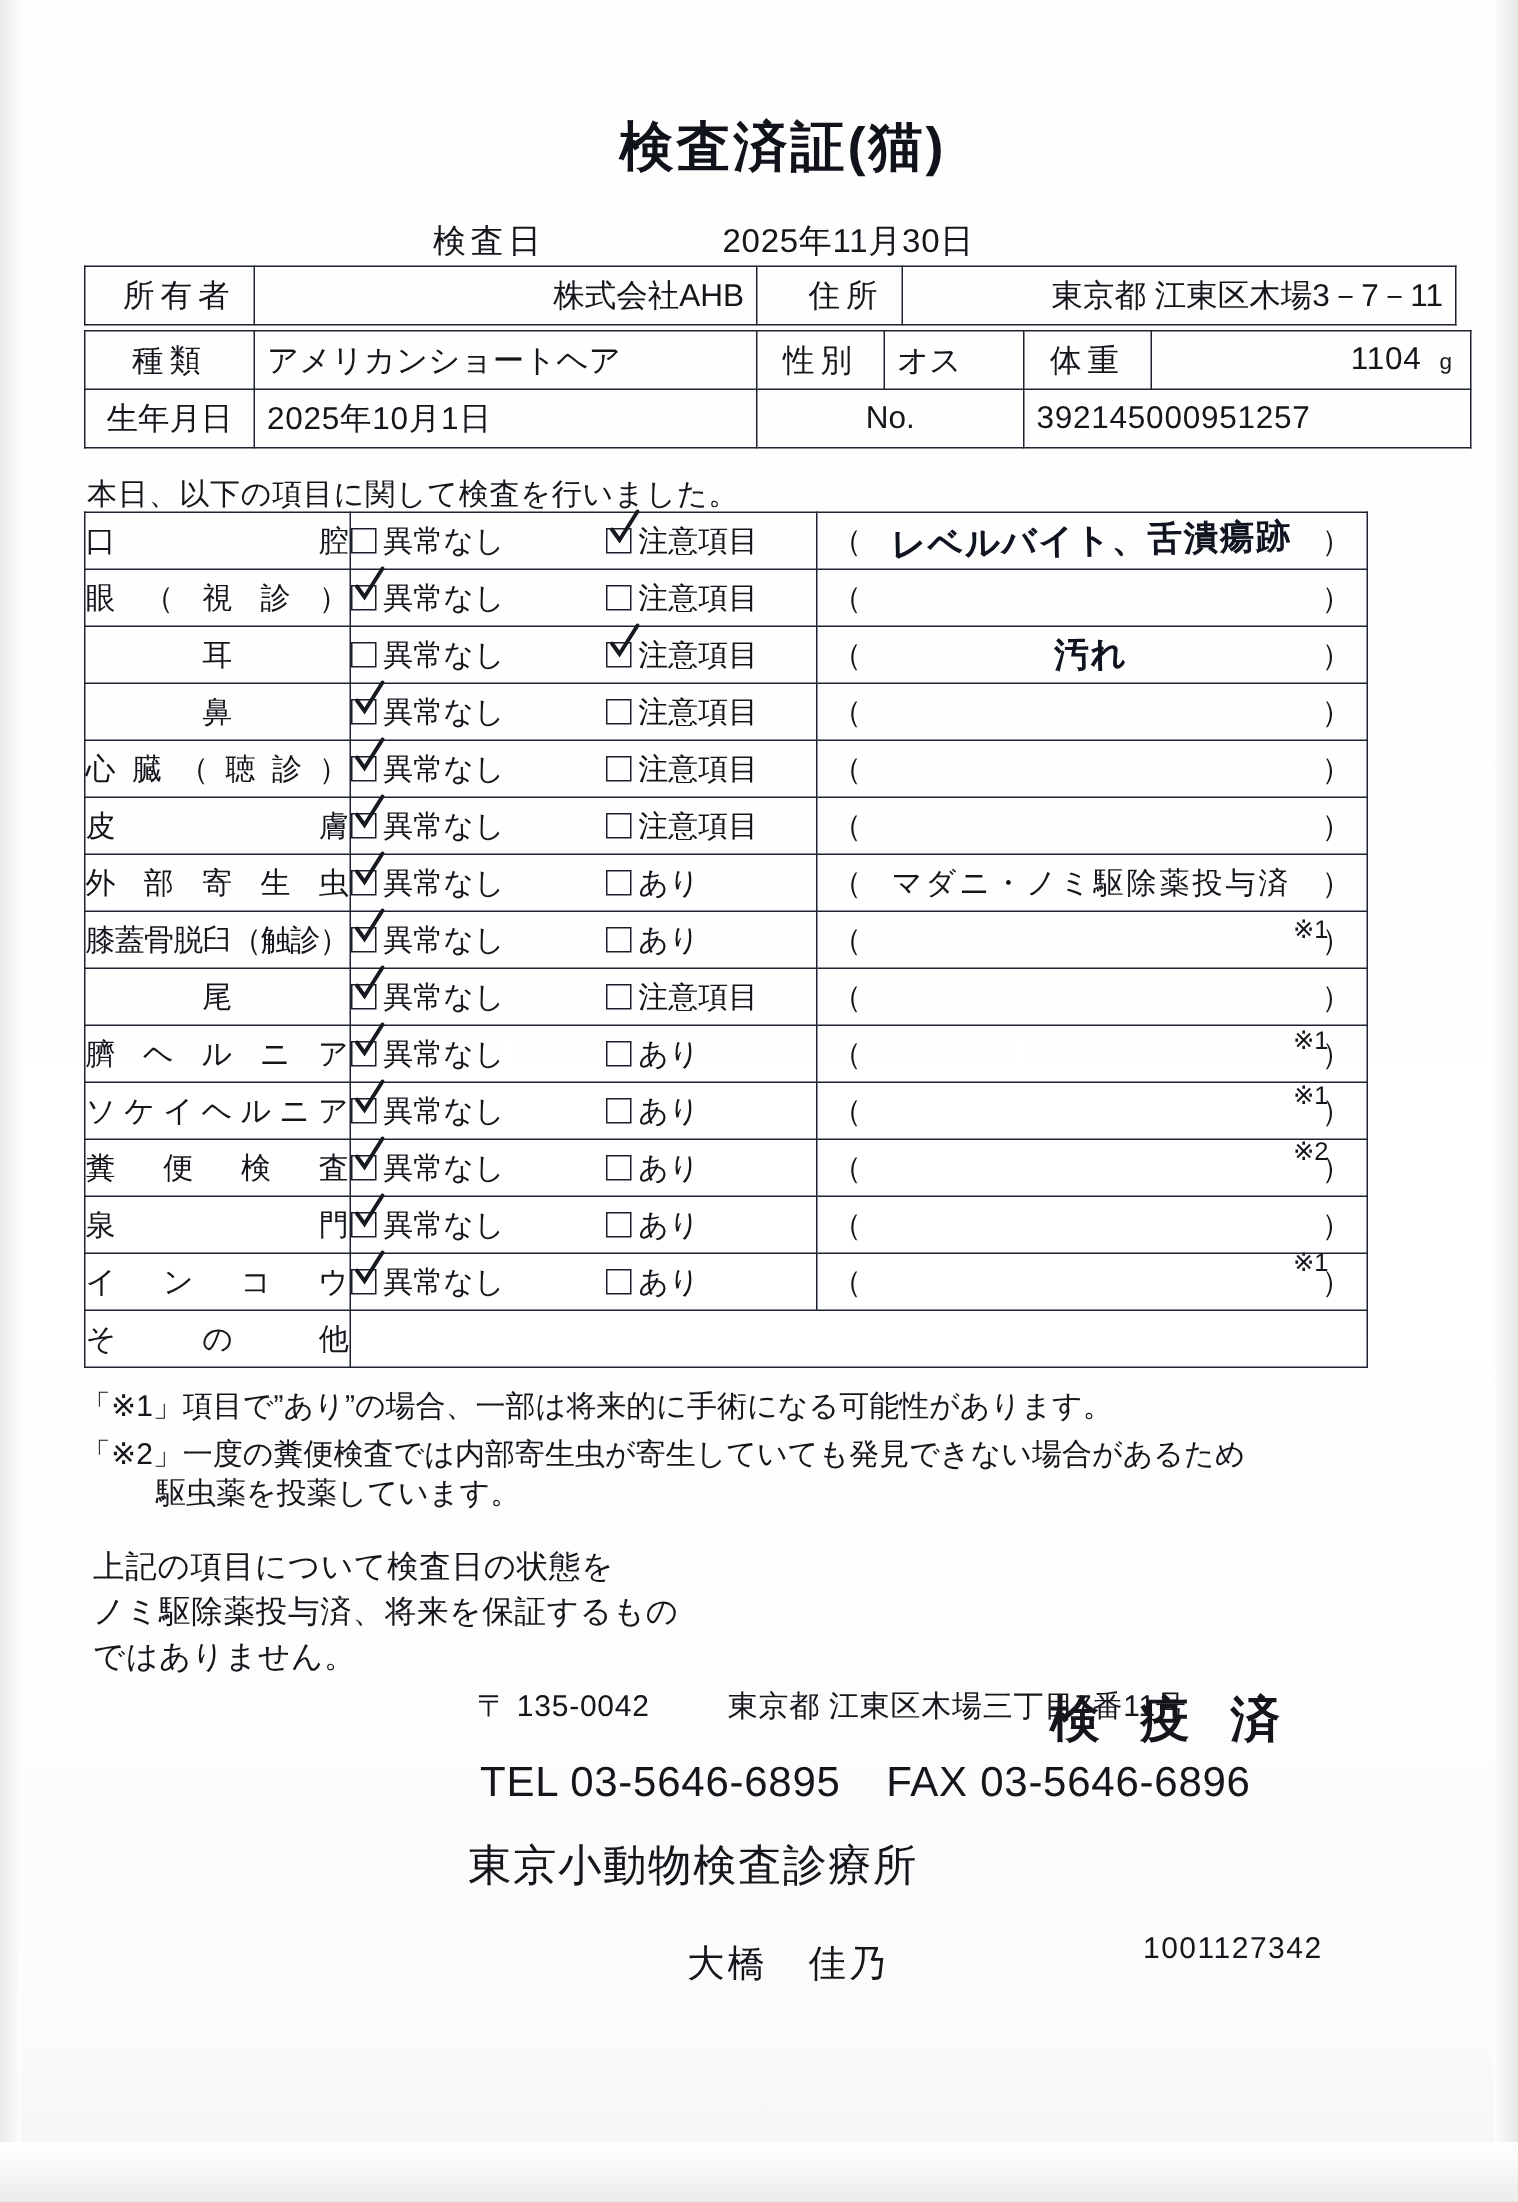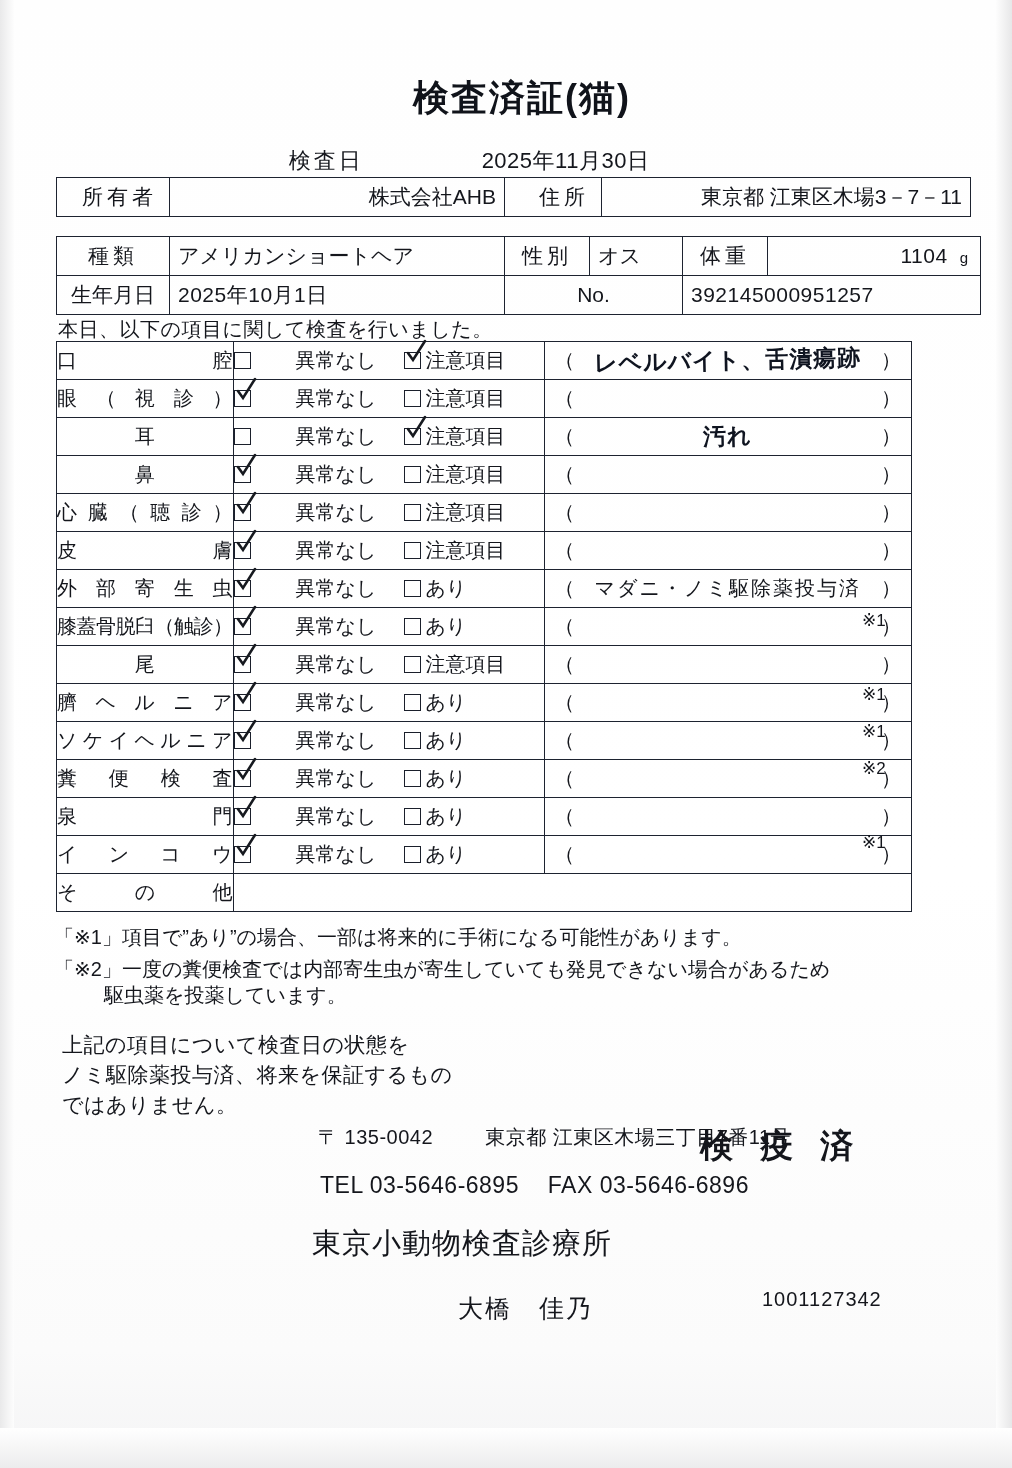"種類" #spec-table { top: 236px -> 220px }
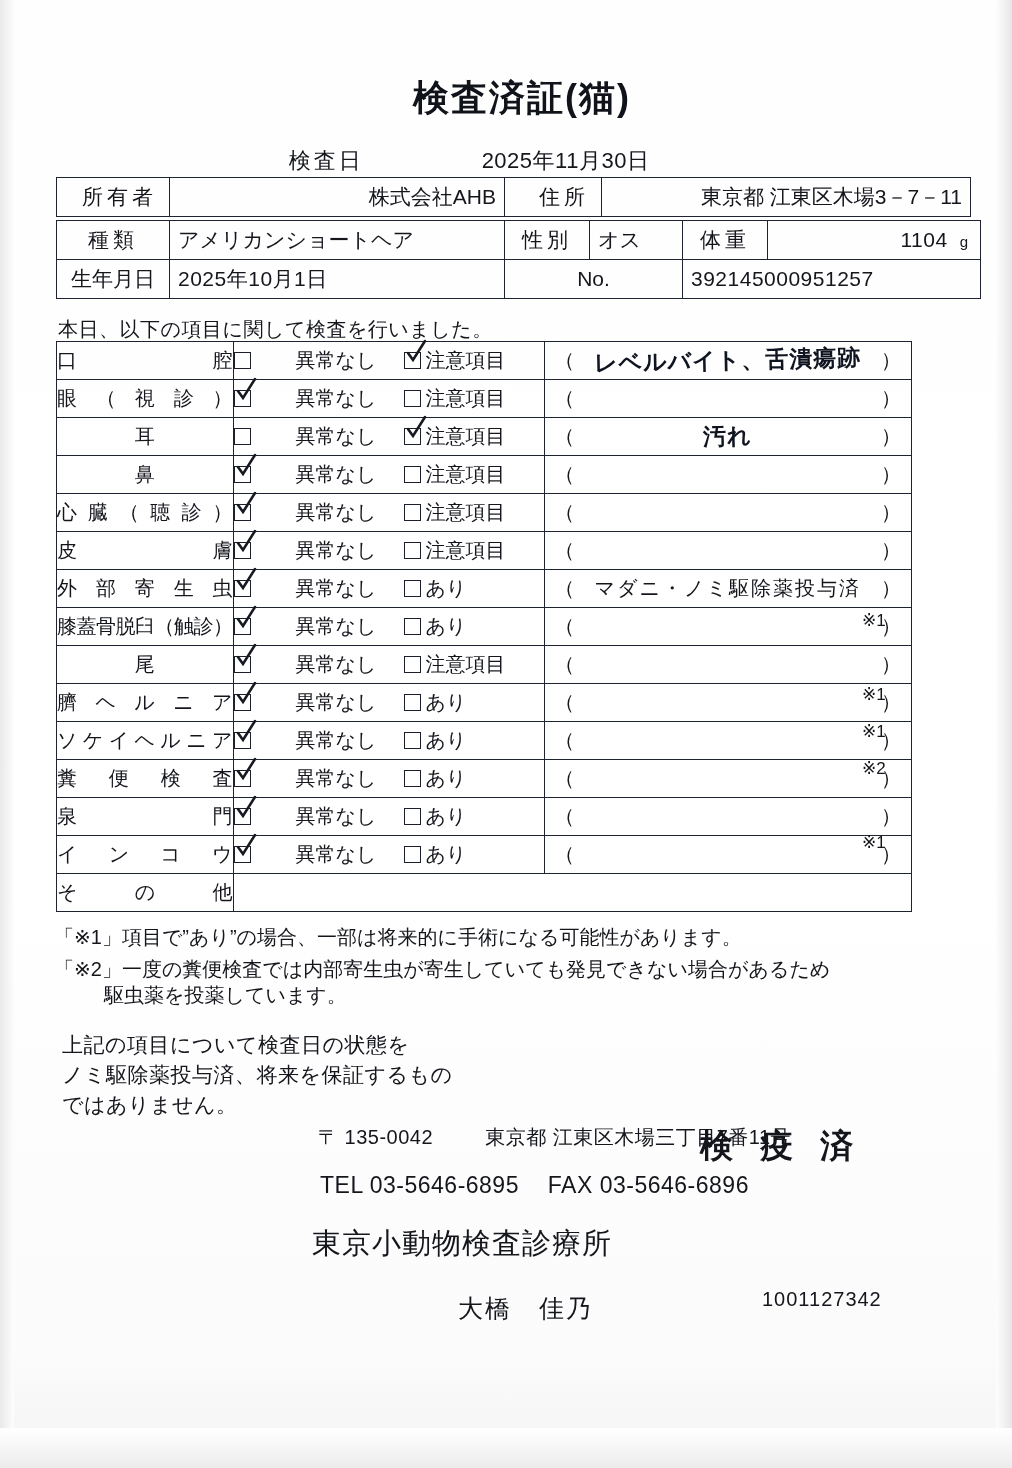"異常なし" .opt.a { gap: 40px -> none }
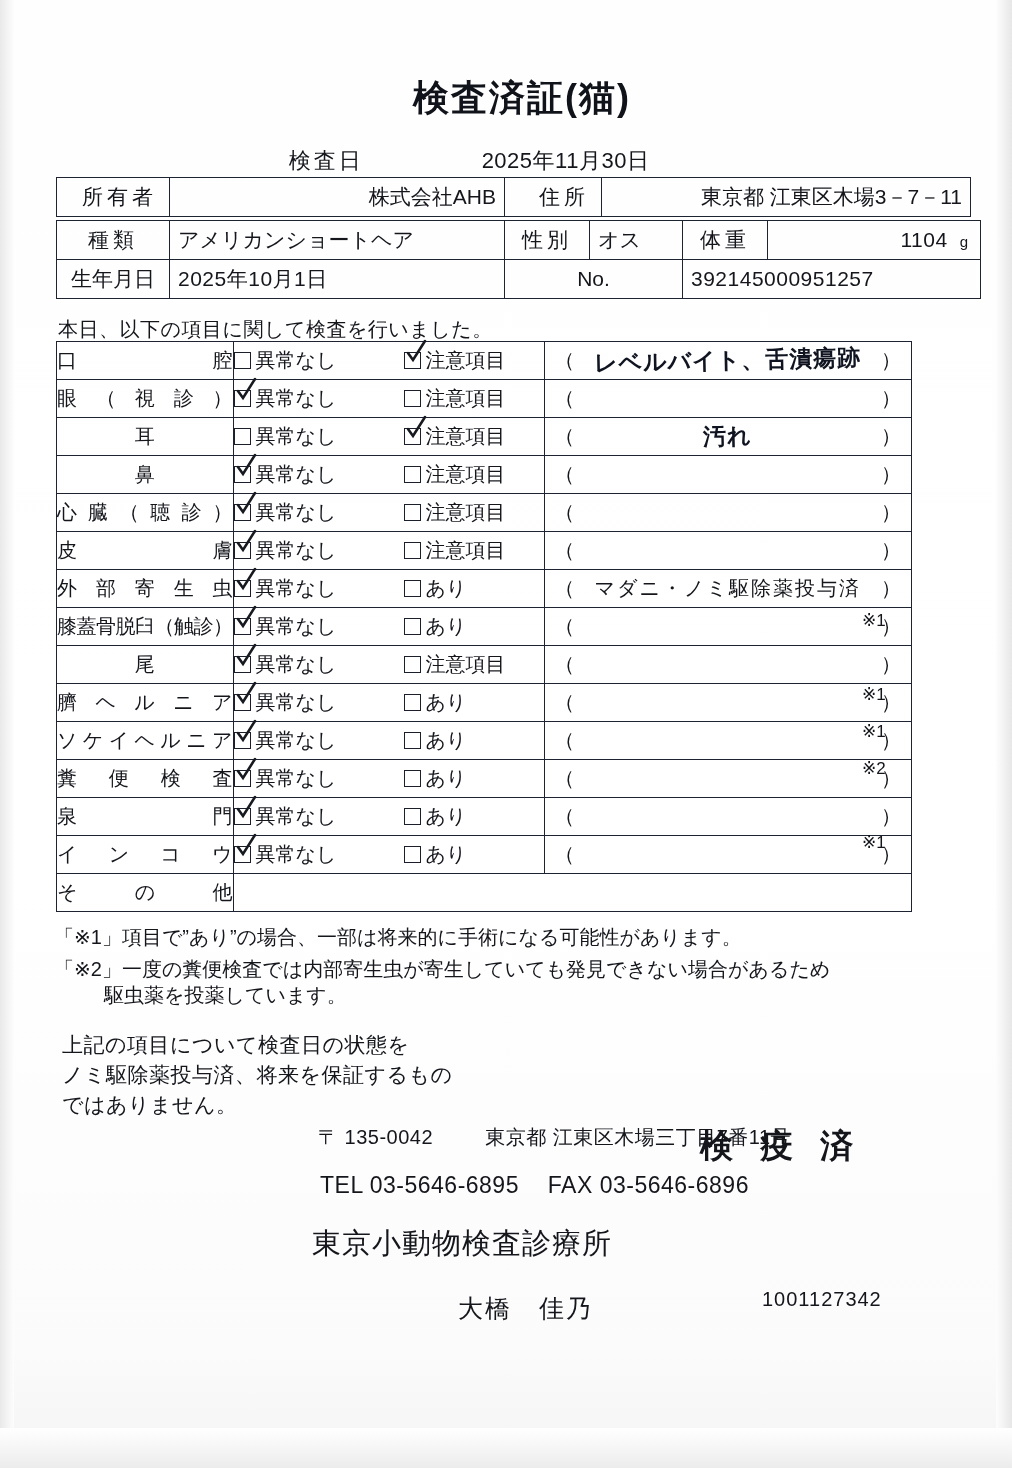"TEL 03-5646-6895 FAX 03-5646-6896" .tel { font-size: 23px -> 28px }
